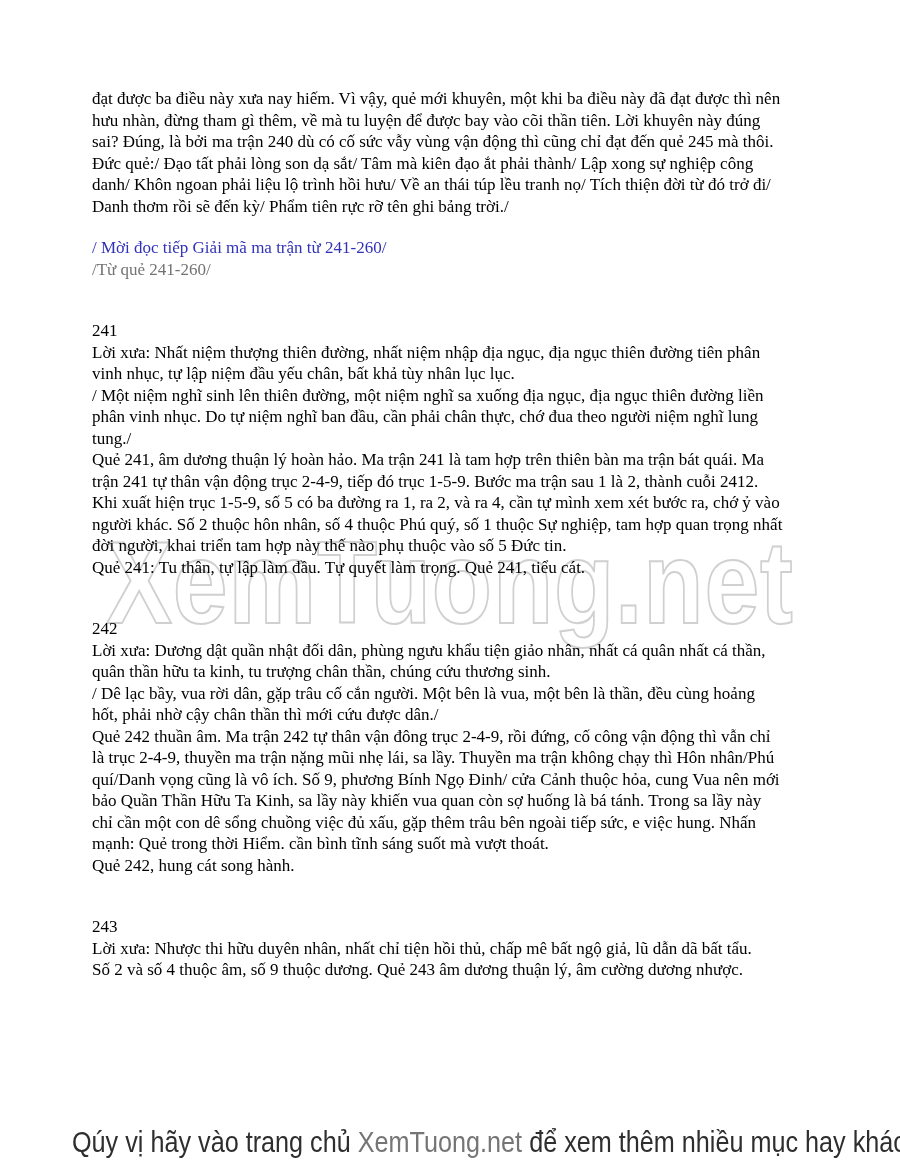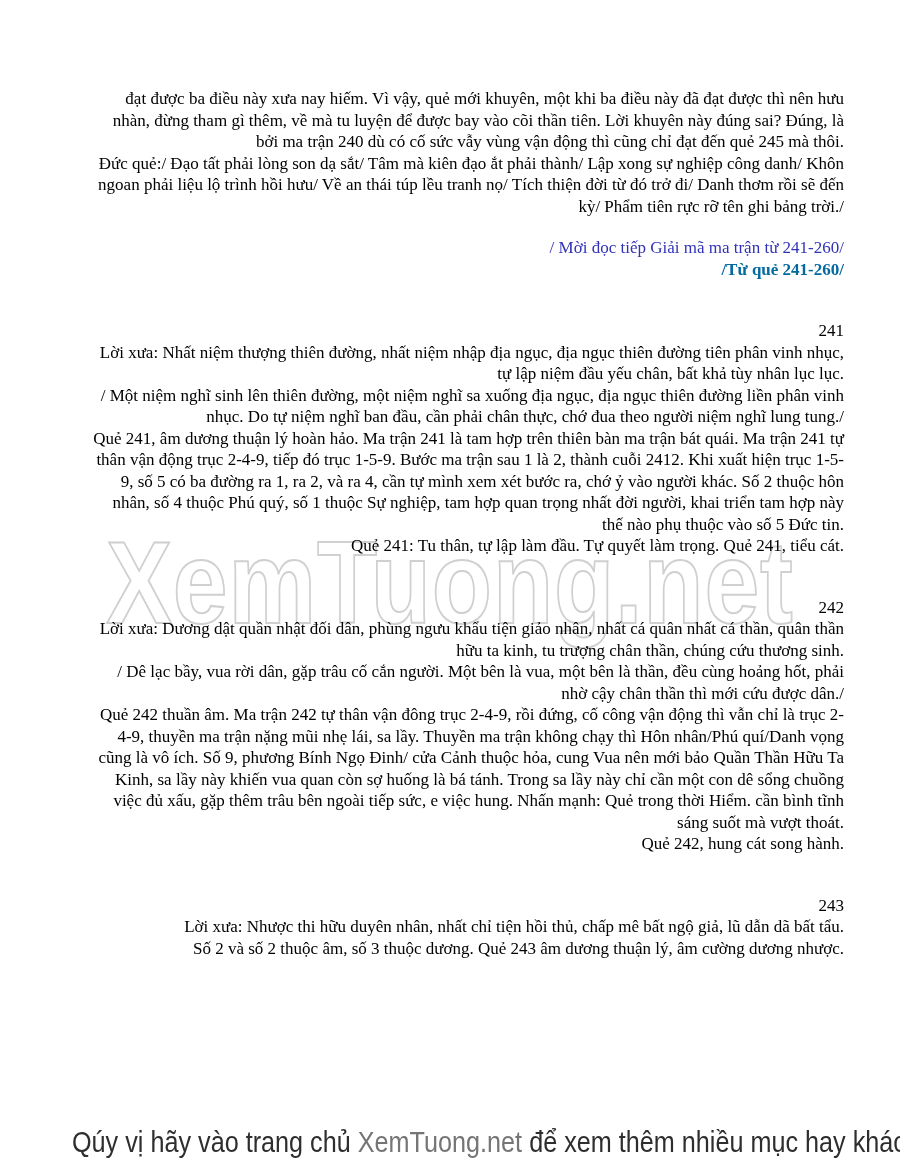"đạt được ba điều này" .content { padding: 88px 56px 0 92px -> 88px 116px 0 92px; text-align: right -> left }
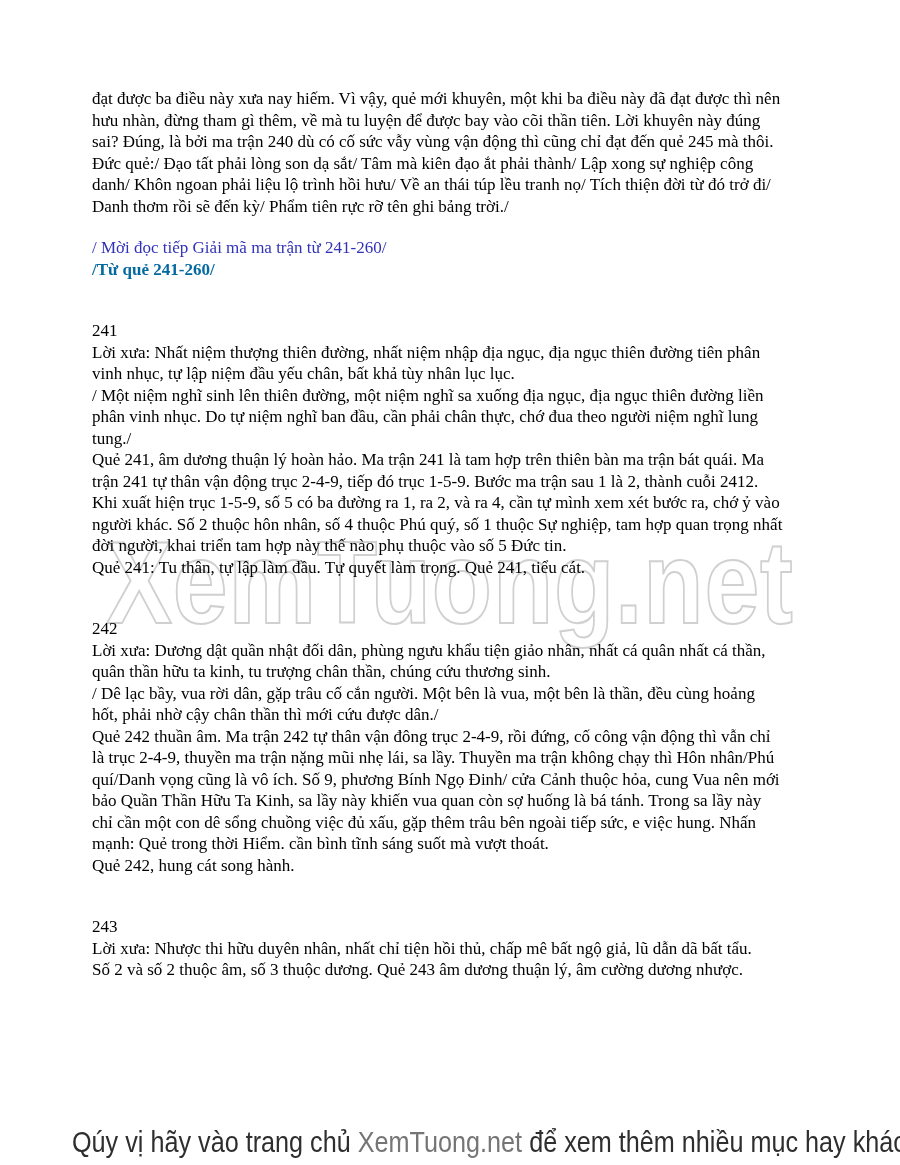"/Từ quẻ 241-260/" .link-line-bold { color: #0369a1 -> #737373; font-weight: bold -> normal }
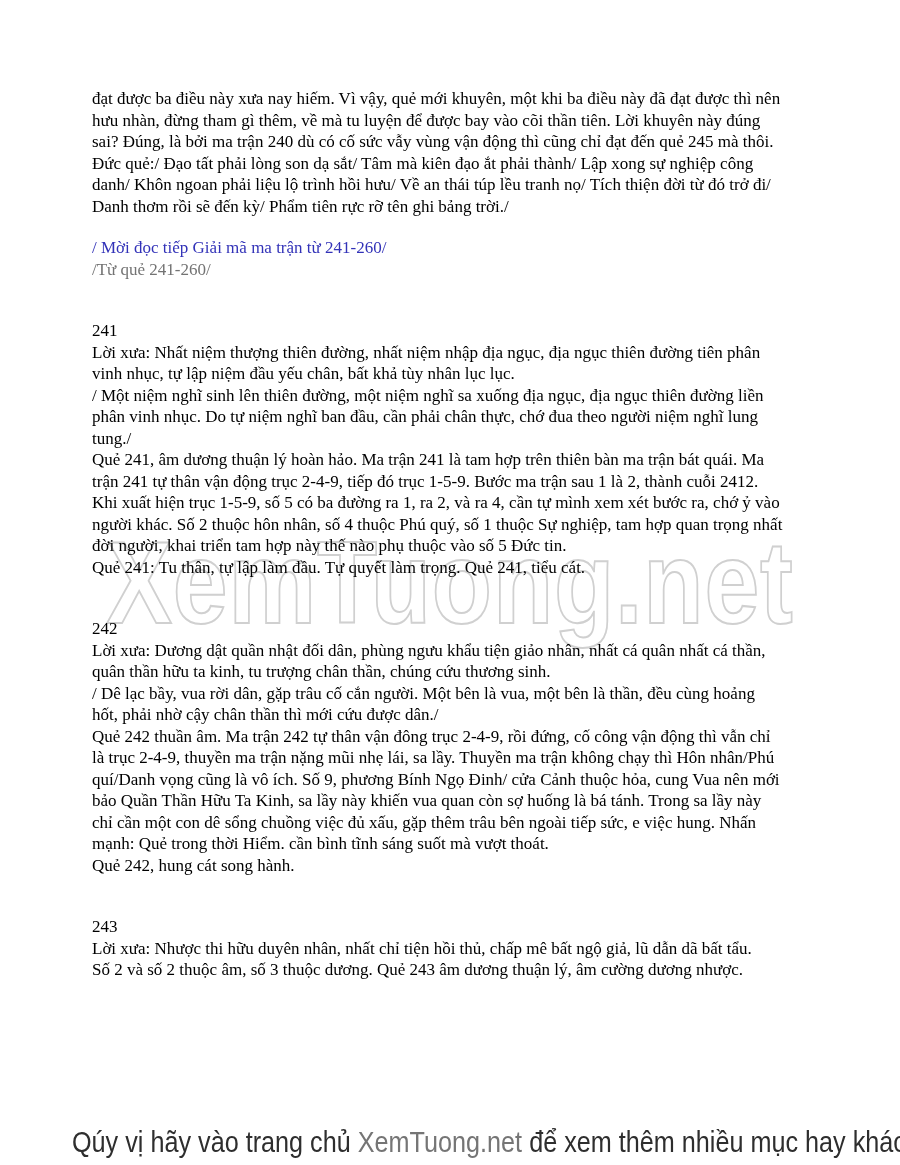"Số 2 và số 2" p { text: 2 thuộc âm, số 3 -> 4 thuộc âm, số 9 }
